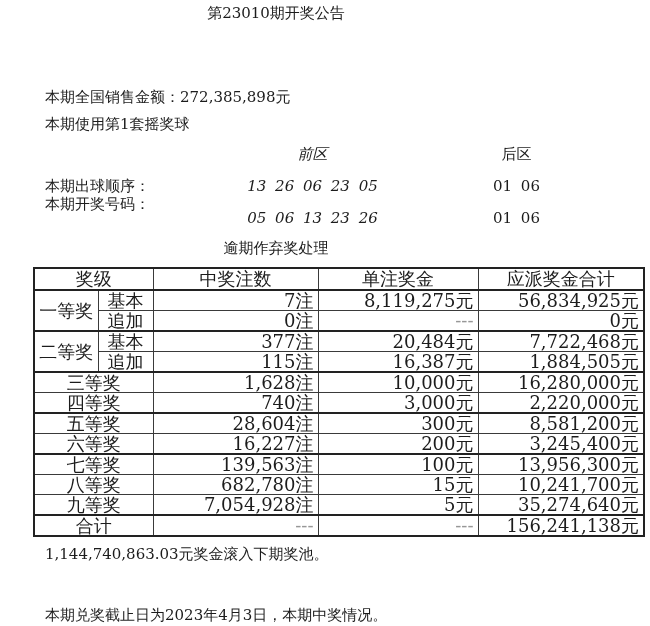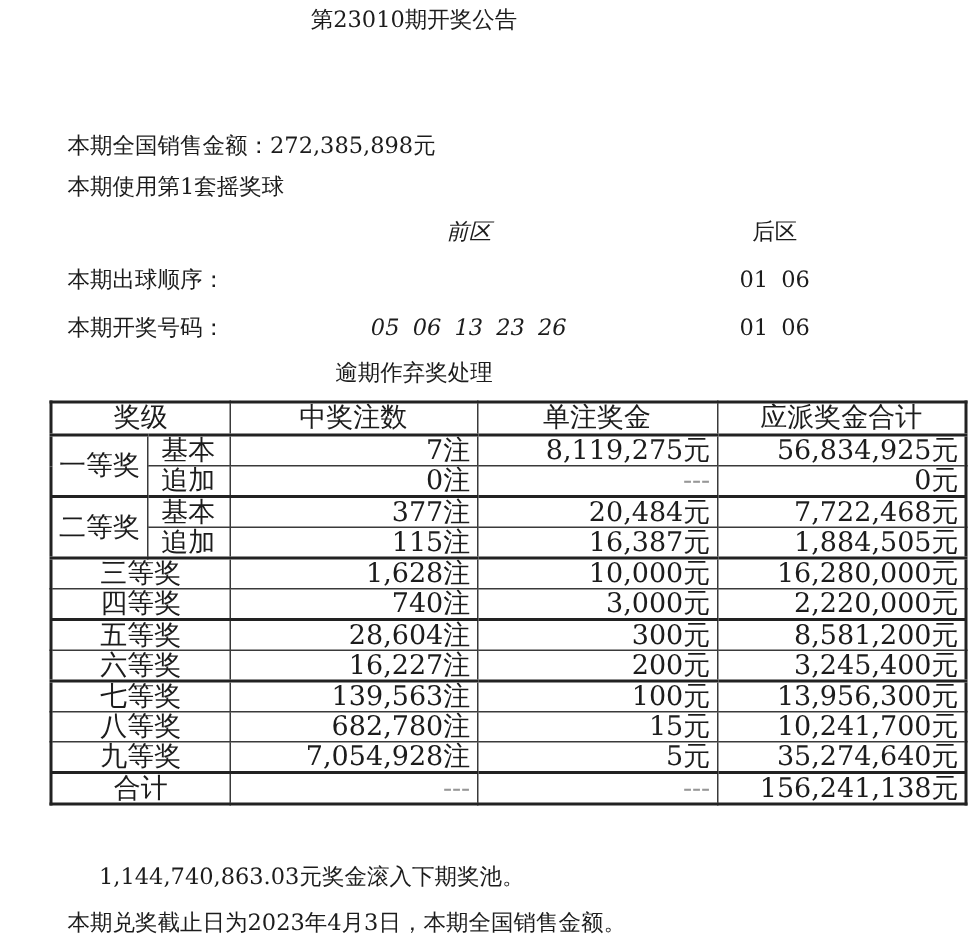"13 26 06 23 05" div.abs { html: none -> <div>13 26 06 23 05</div> }
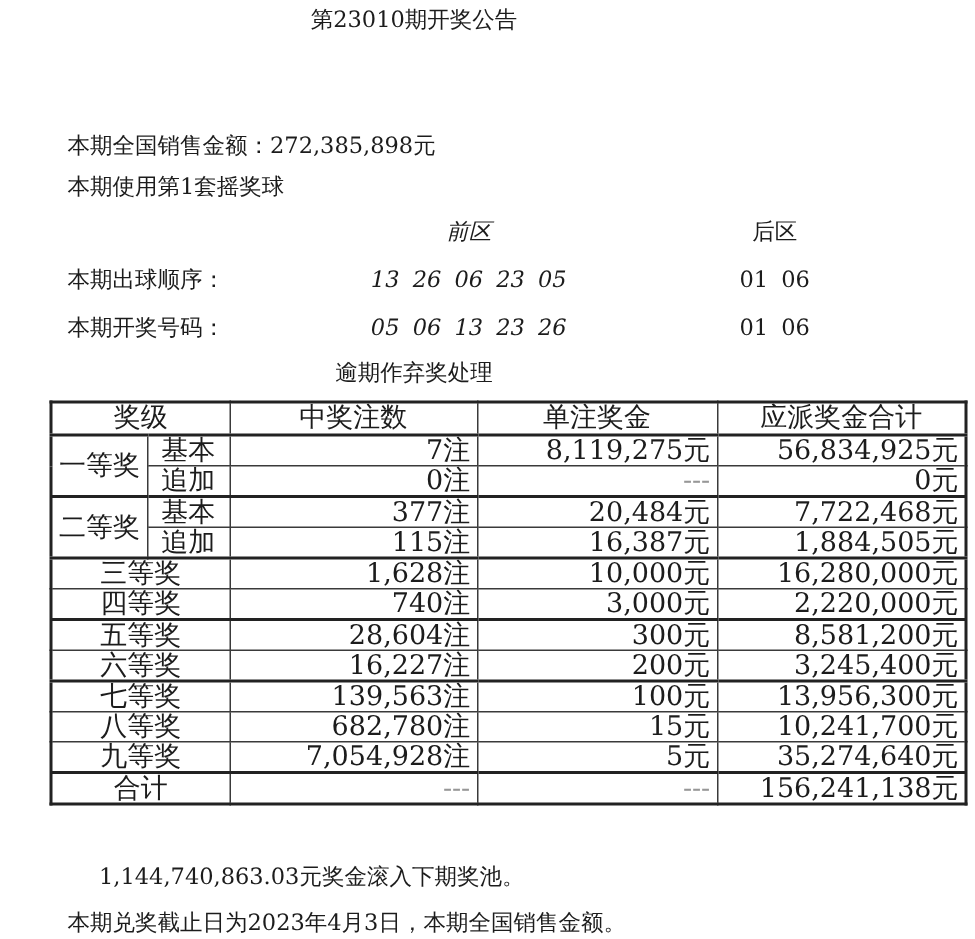"本期开奖号码：" div.abs { top: 209px -> 195px }
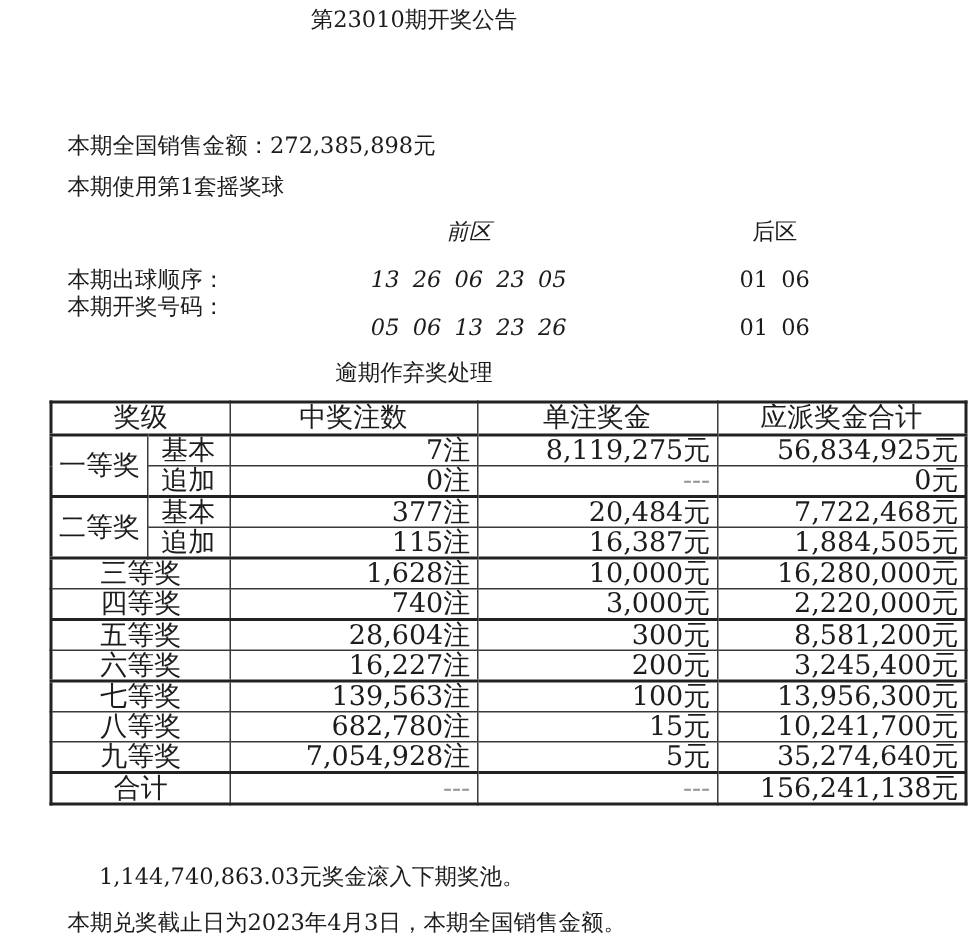"1,144,740,863.03元奖金滚入下期奖池。" div.abs { margin-left: 21px -> none; top: 575px -> 545px }
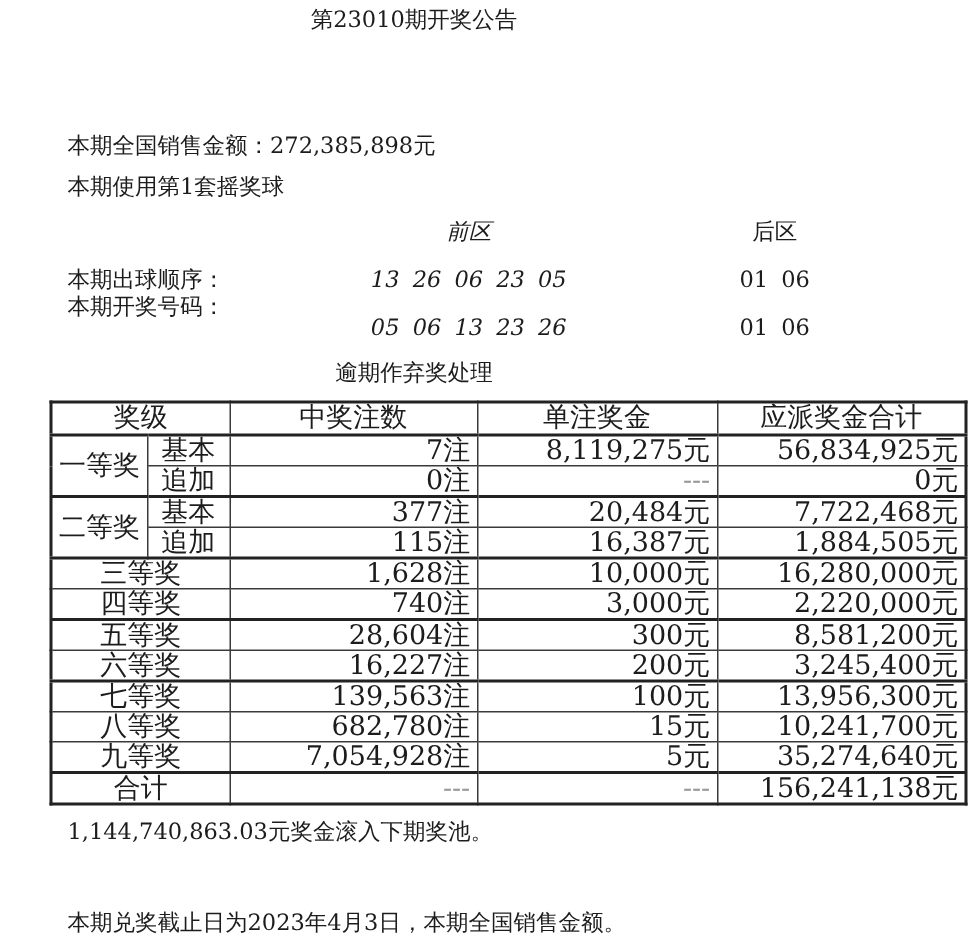"本期兑奖截止日为2023年4月3日，本期全国销售金额。" div.abs { text: 全国销售金额 -> 中奖情况 }
